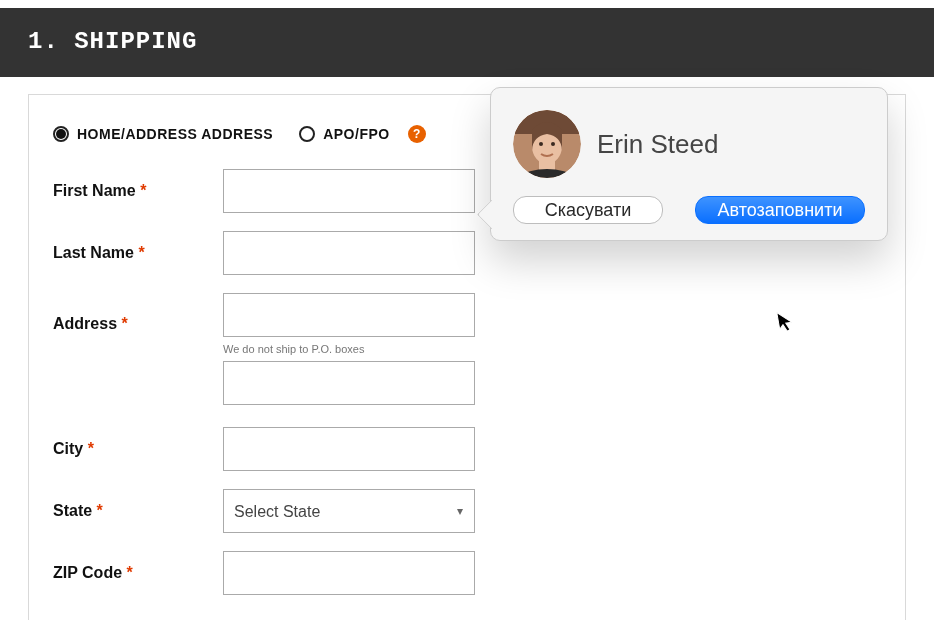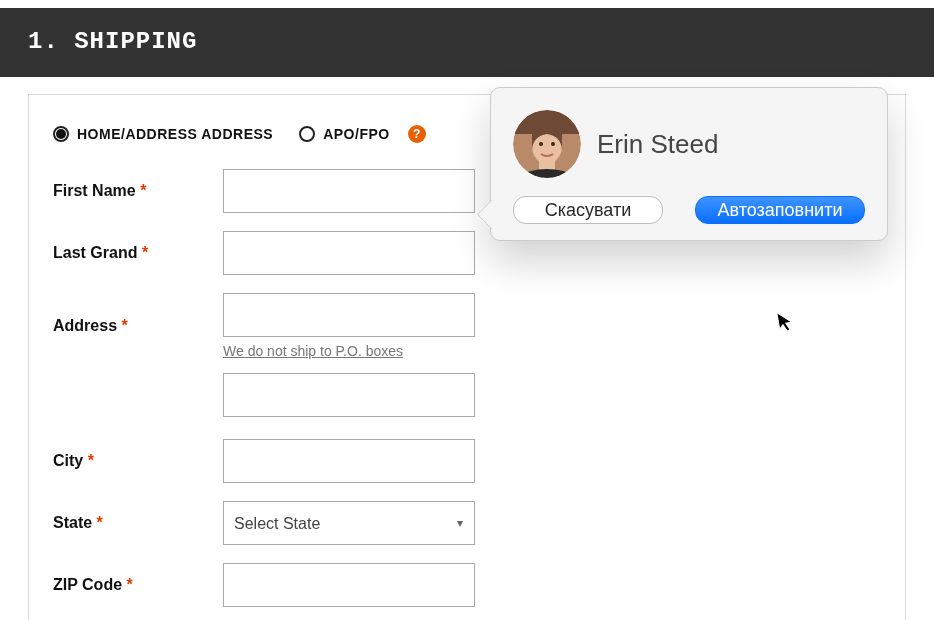"Last Grand" span { text: Grand -> Name }
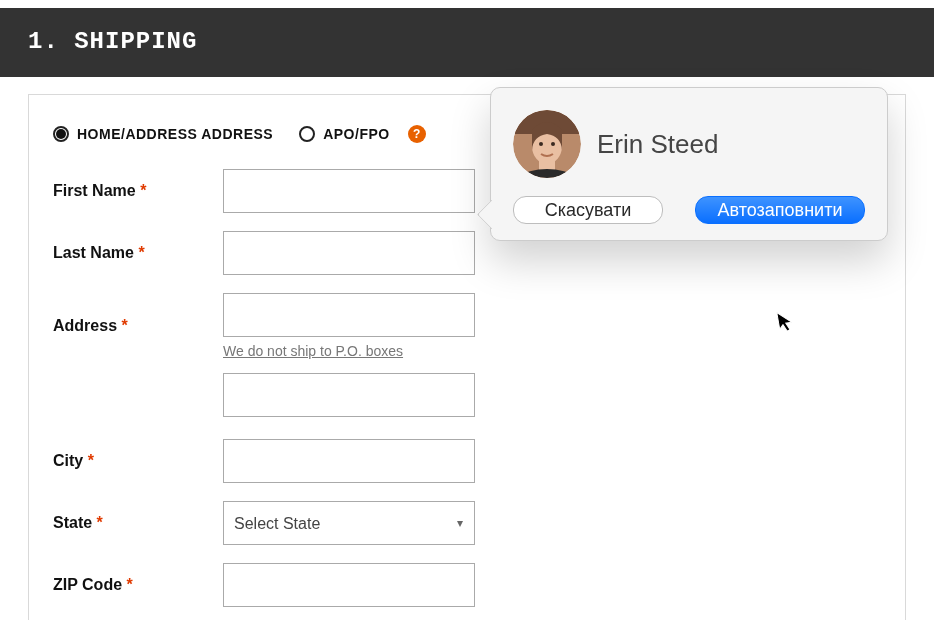"Address *" .form-row.address-row { margin-bottom: 14px -> 6px }
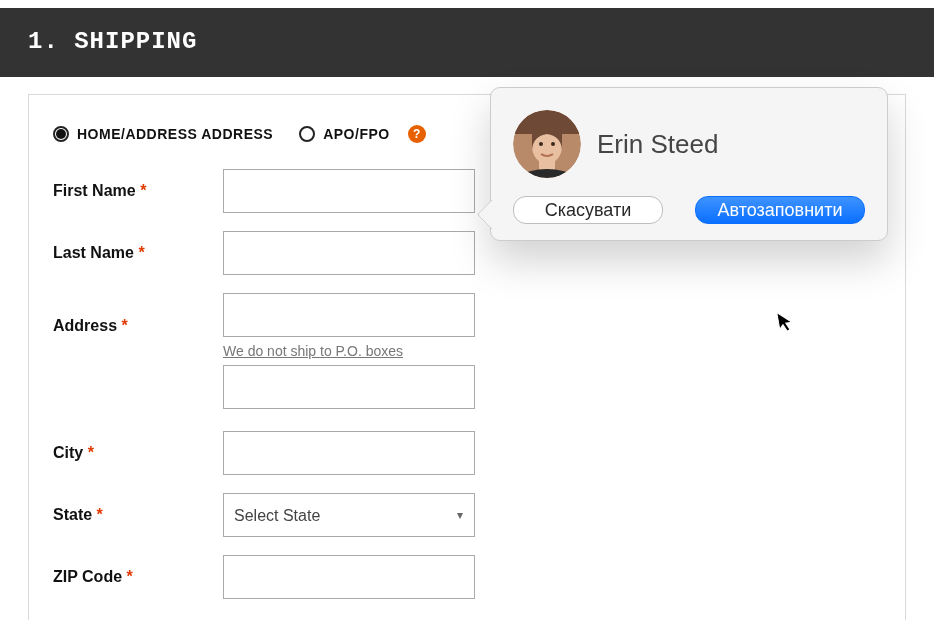"We do not ship to" .hint { font-size: 14px -> 11px; text-decoration: underline -> none }
